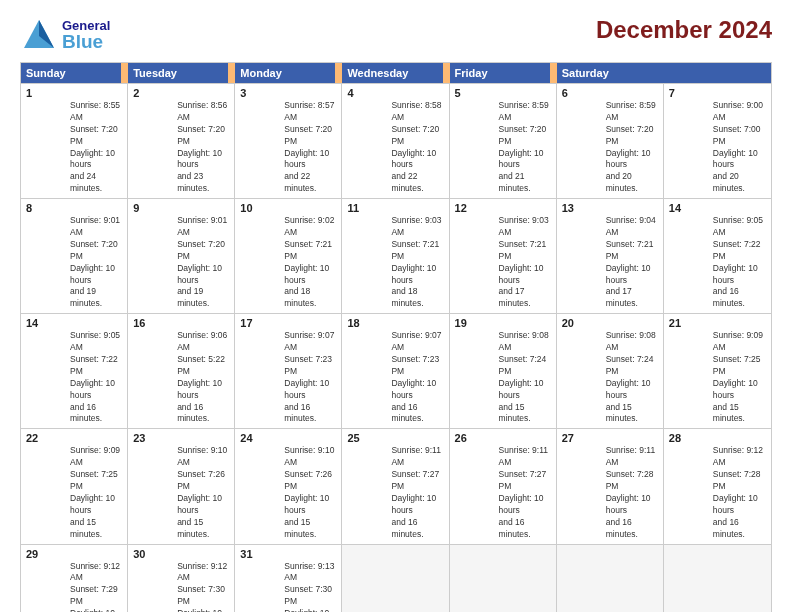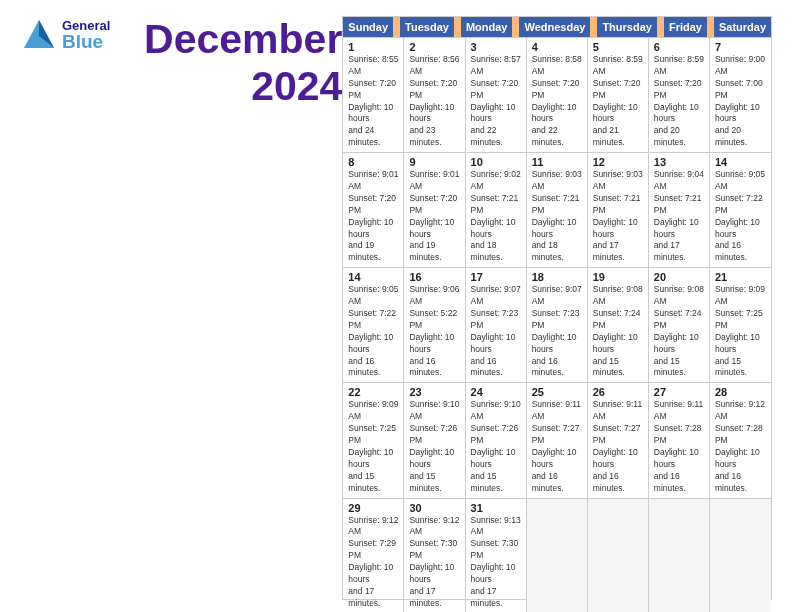"General" .page { flex-direction: row -> column }
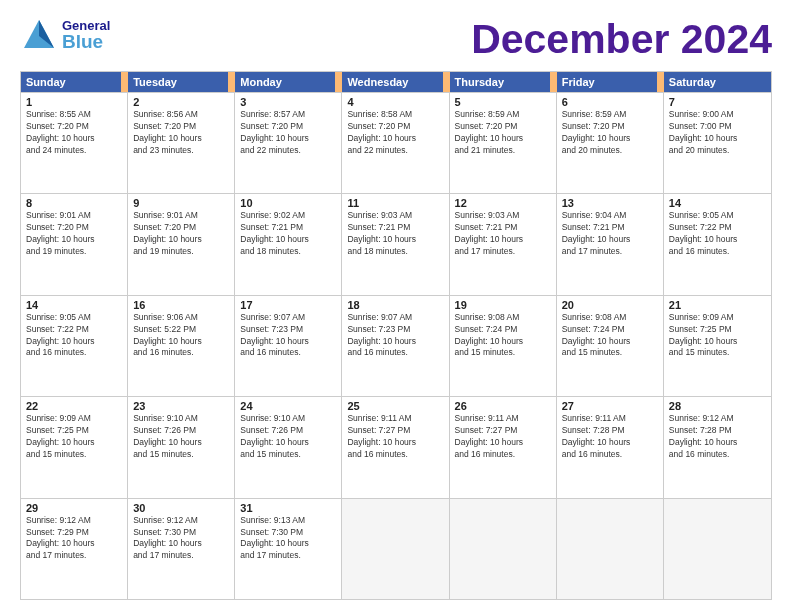"December 2024" .month-title { color: #4c1d95 -> #7f1d1d; font-size: 41px -> 24px }
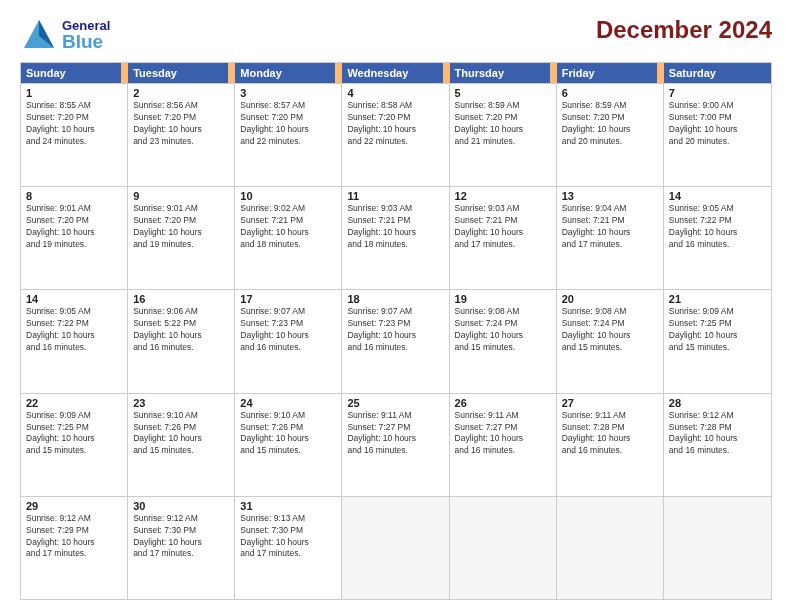"Thursday" div.calendar-header-cell { html: <div>Thursday</div> -> none }
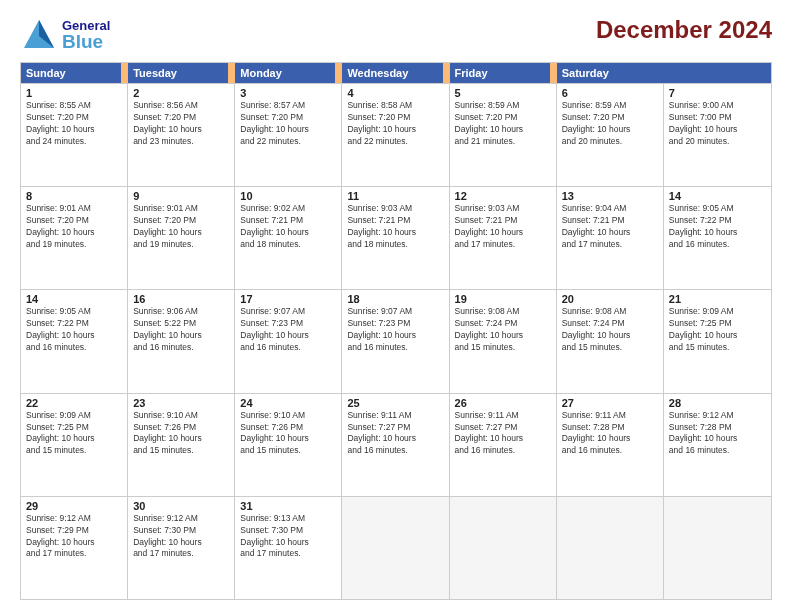"Sunrise: 8:55 AM" .cell-info { margin-left: none -> 44px }
